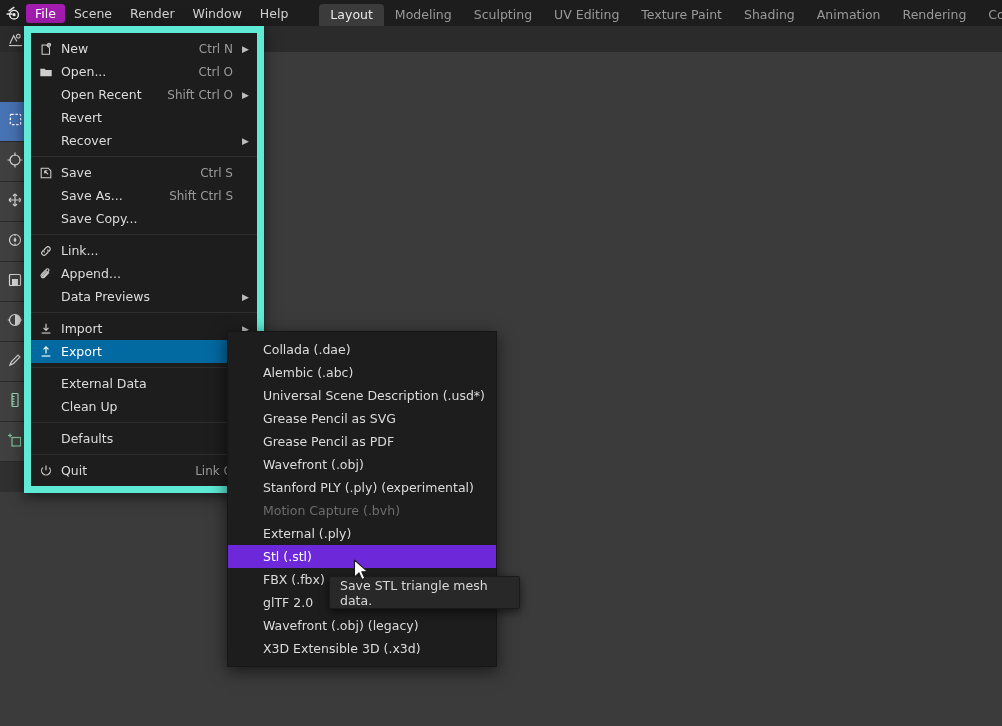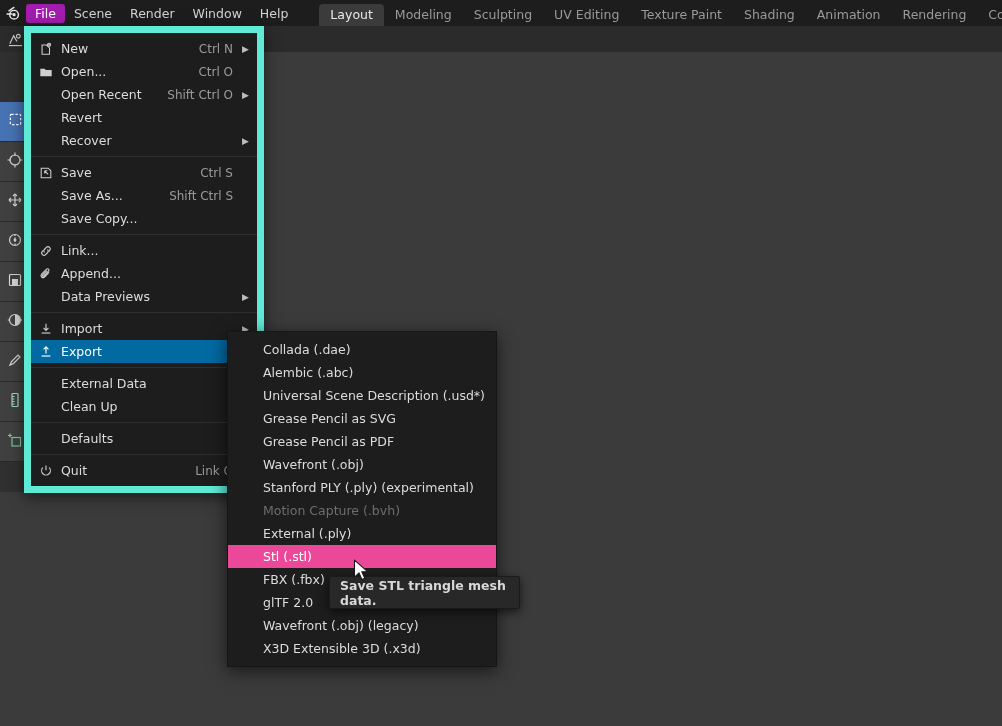"Stl (.stl)" .sub-row.hl { background: #ec4899 -> #6d28d9 }
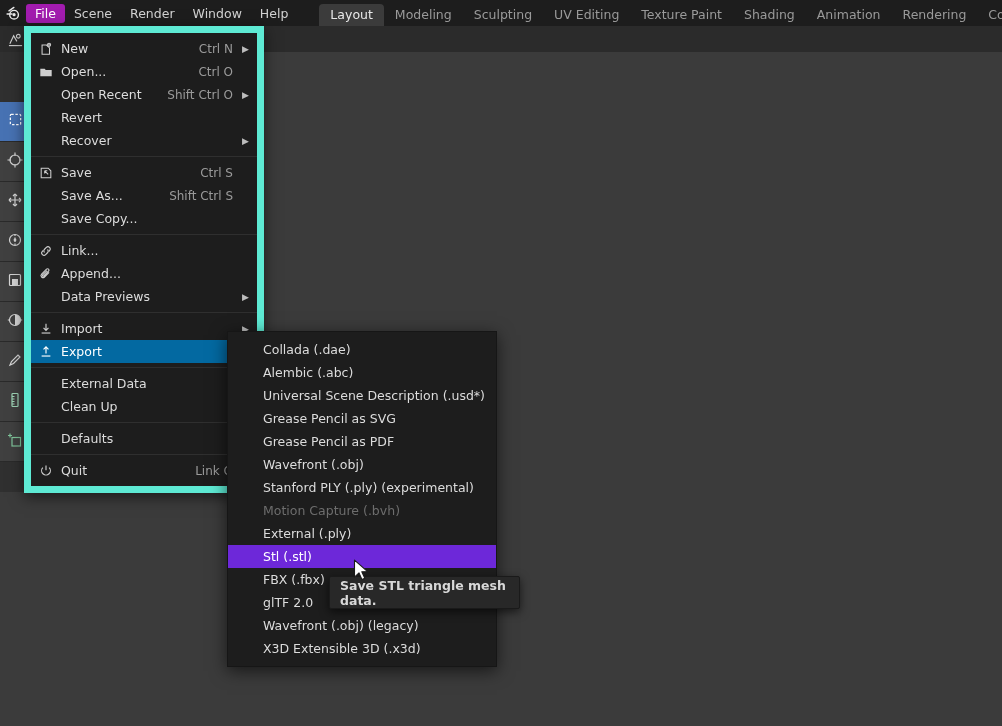"Save STL triangle mesh data." #tooltip { font-weight: bold -> none }
